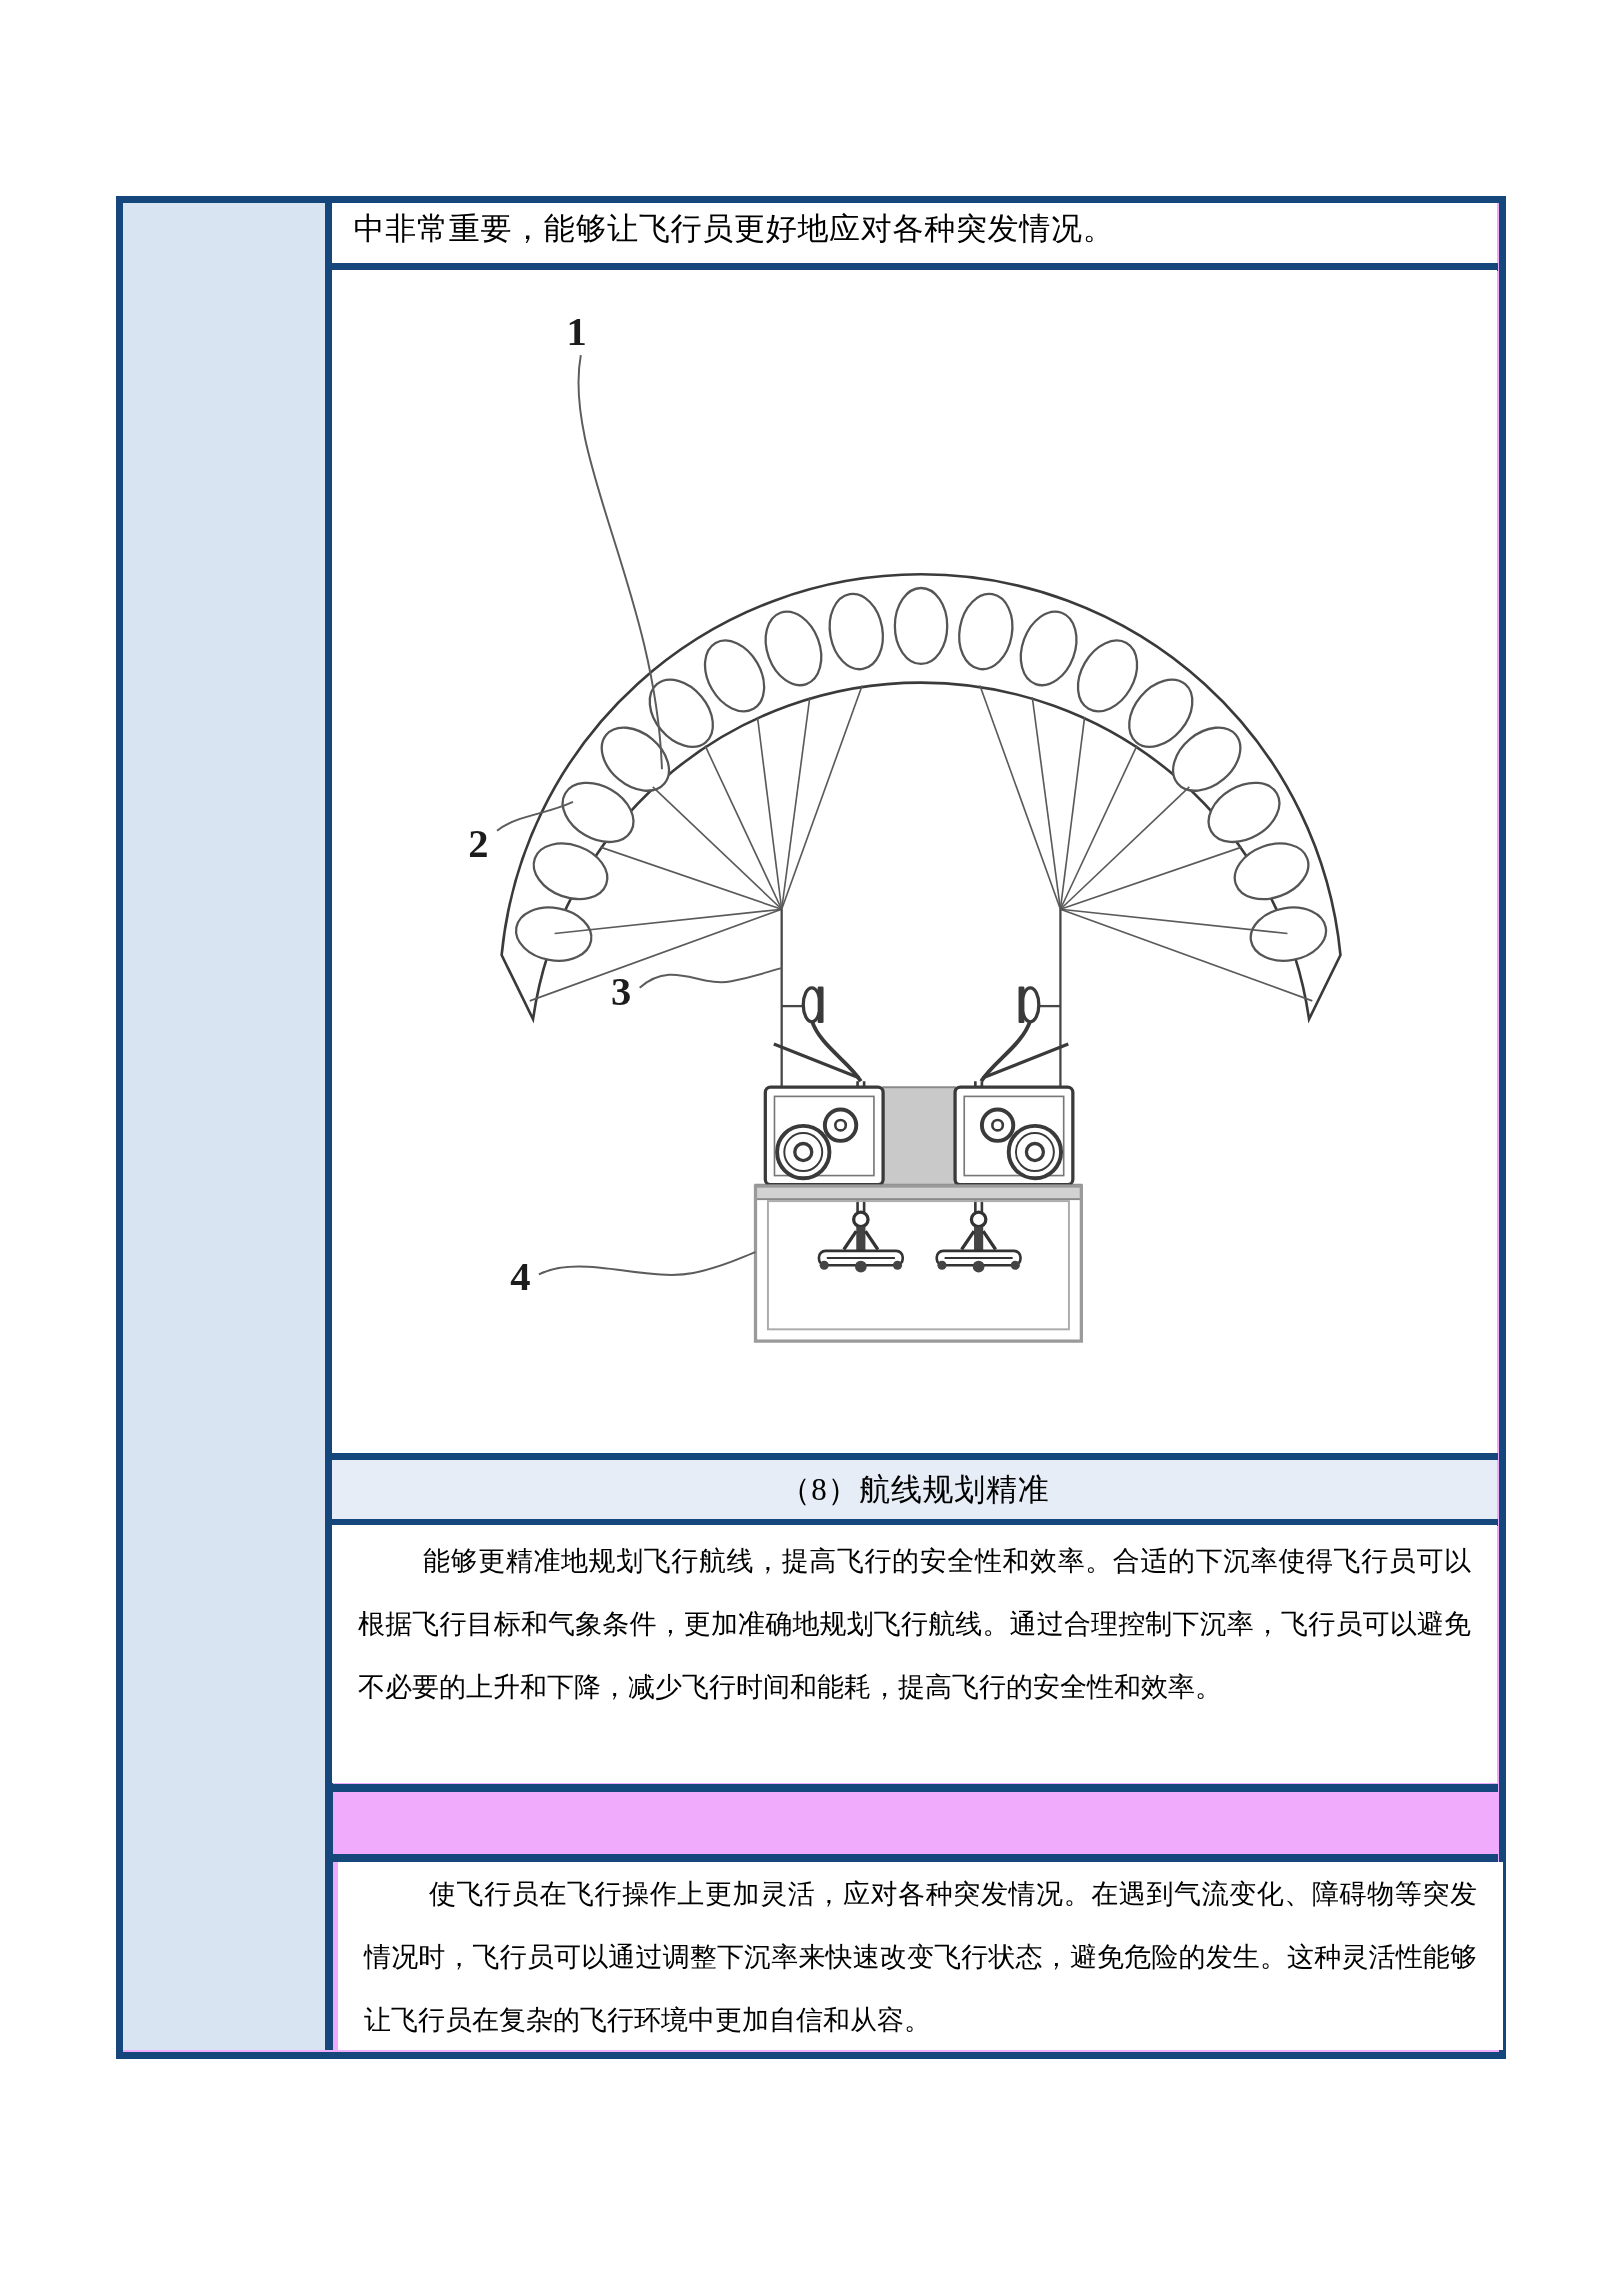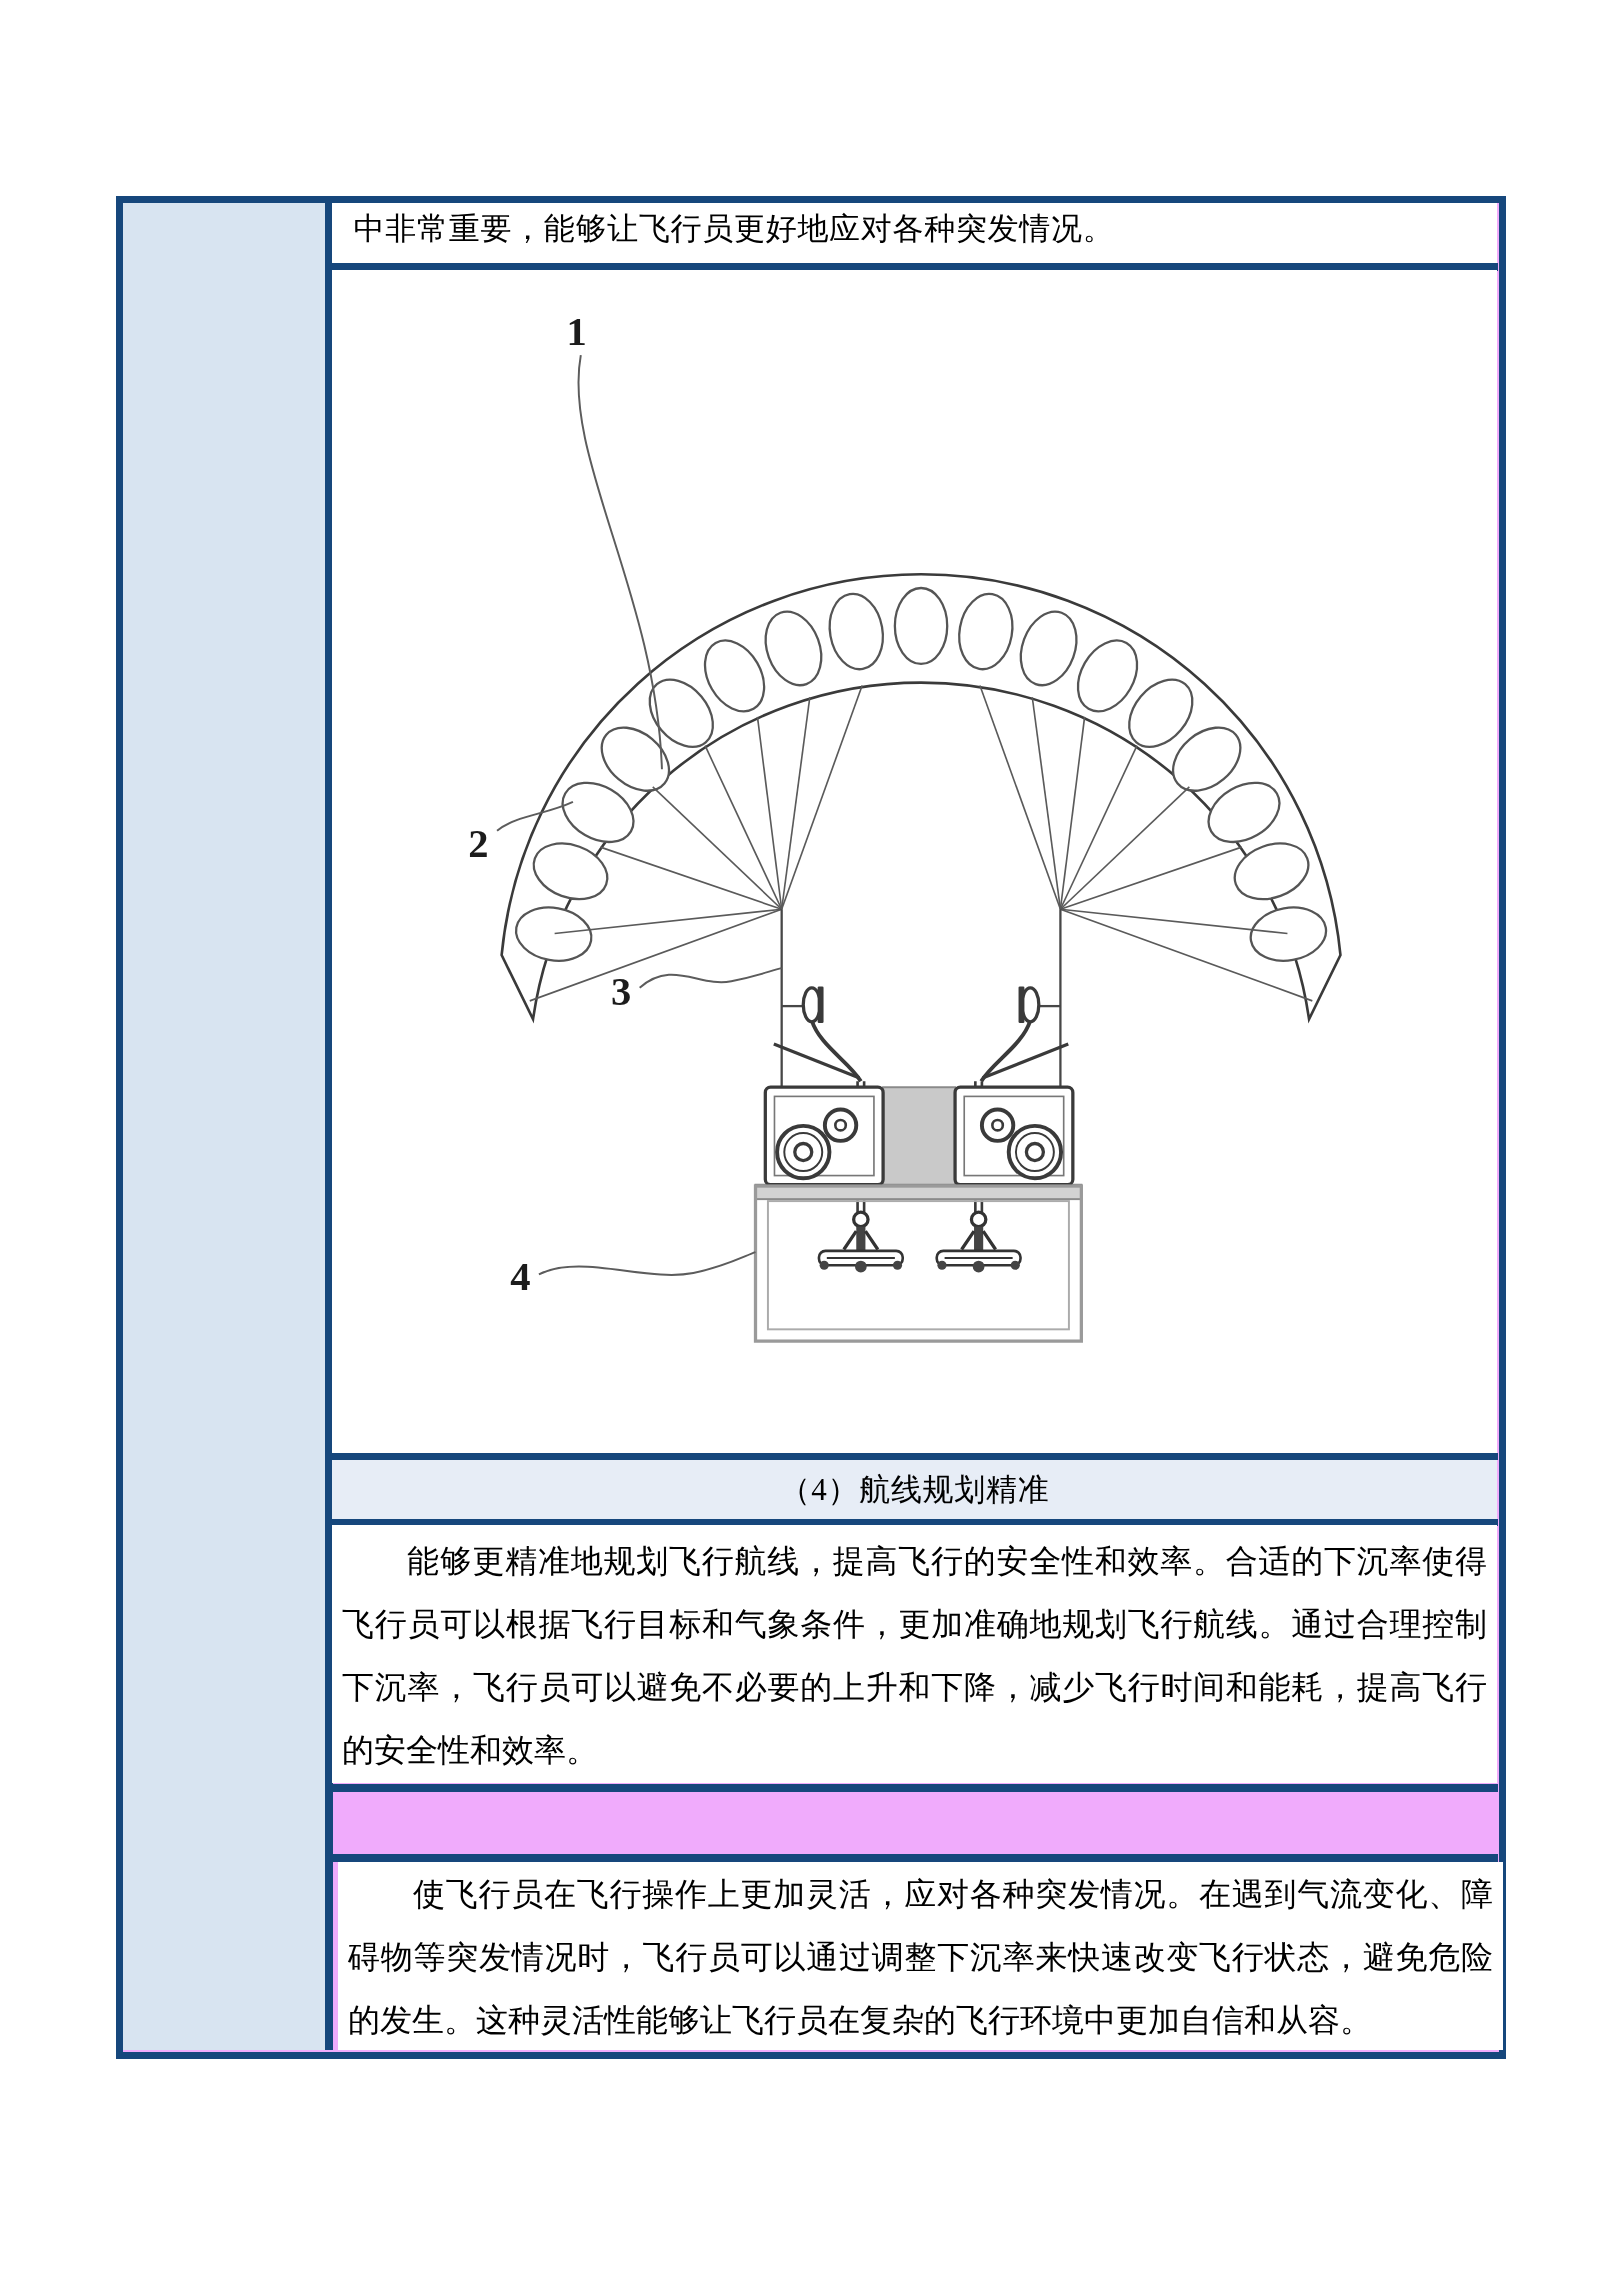"（4）航线规划精准" div.band { text: 4 -> 8 }
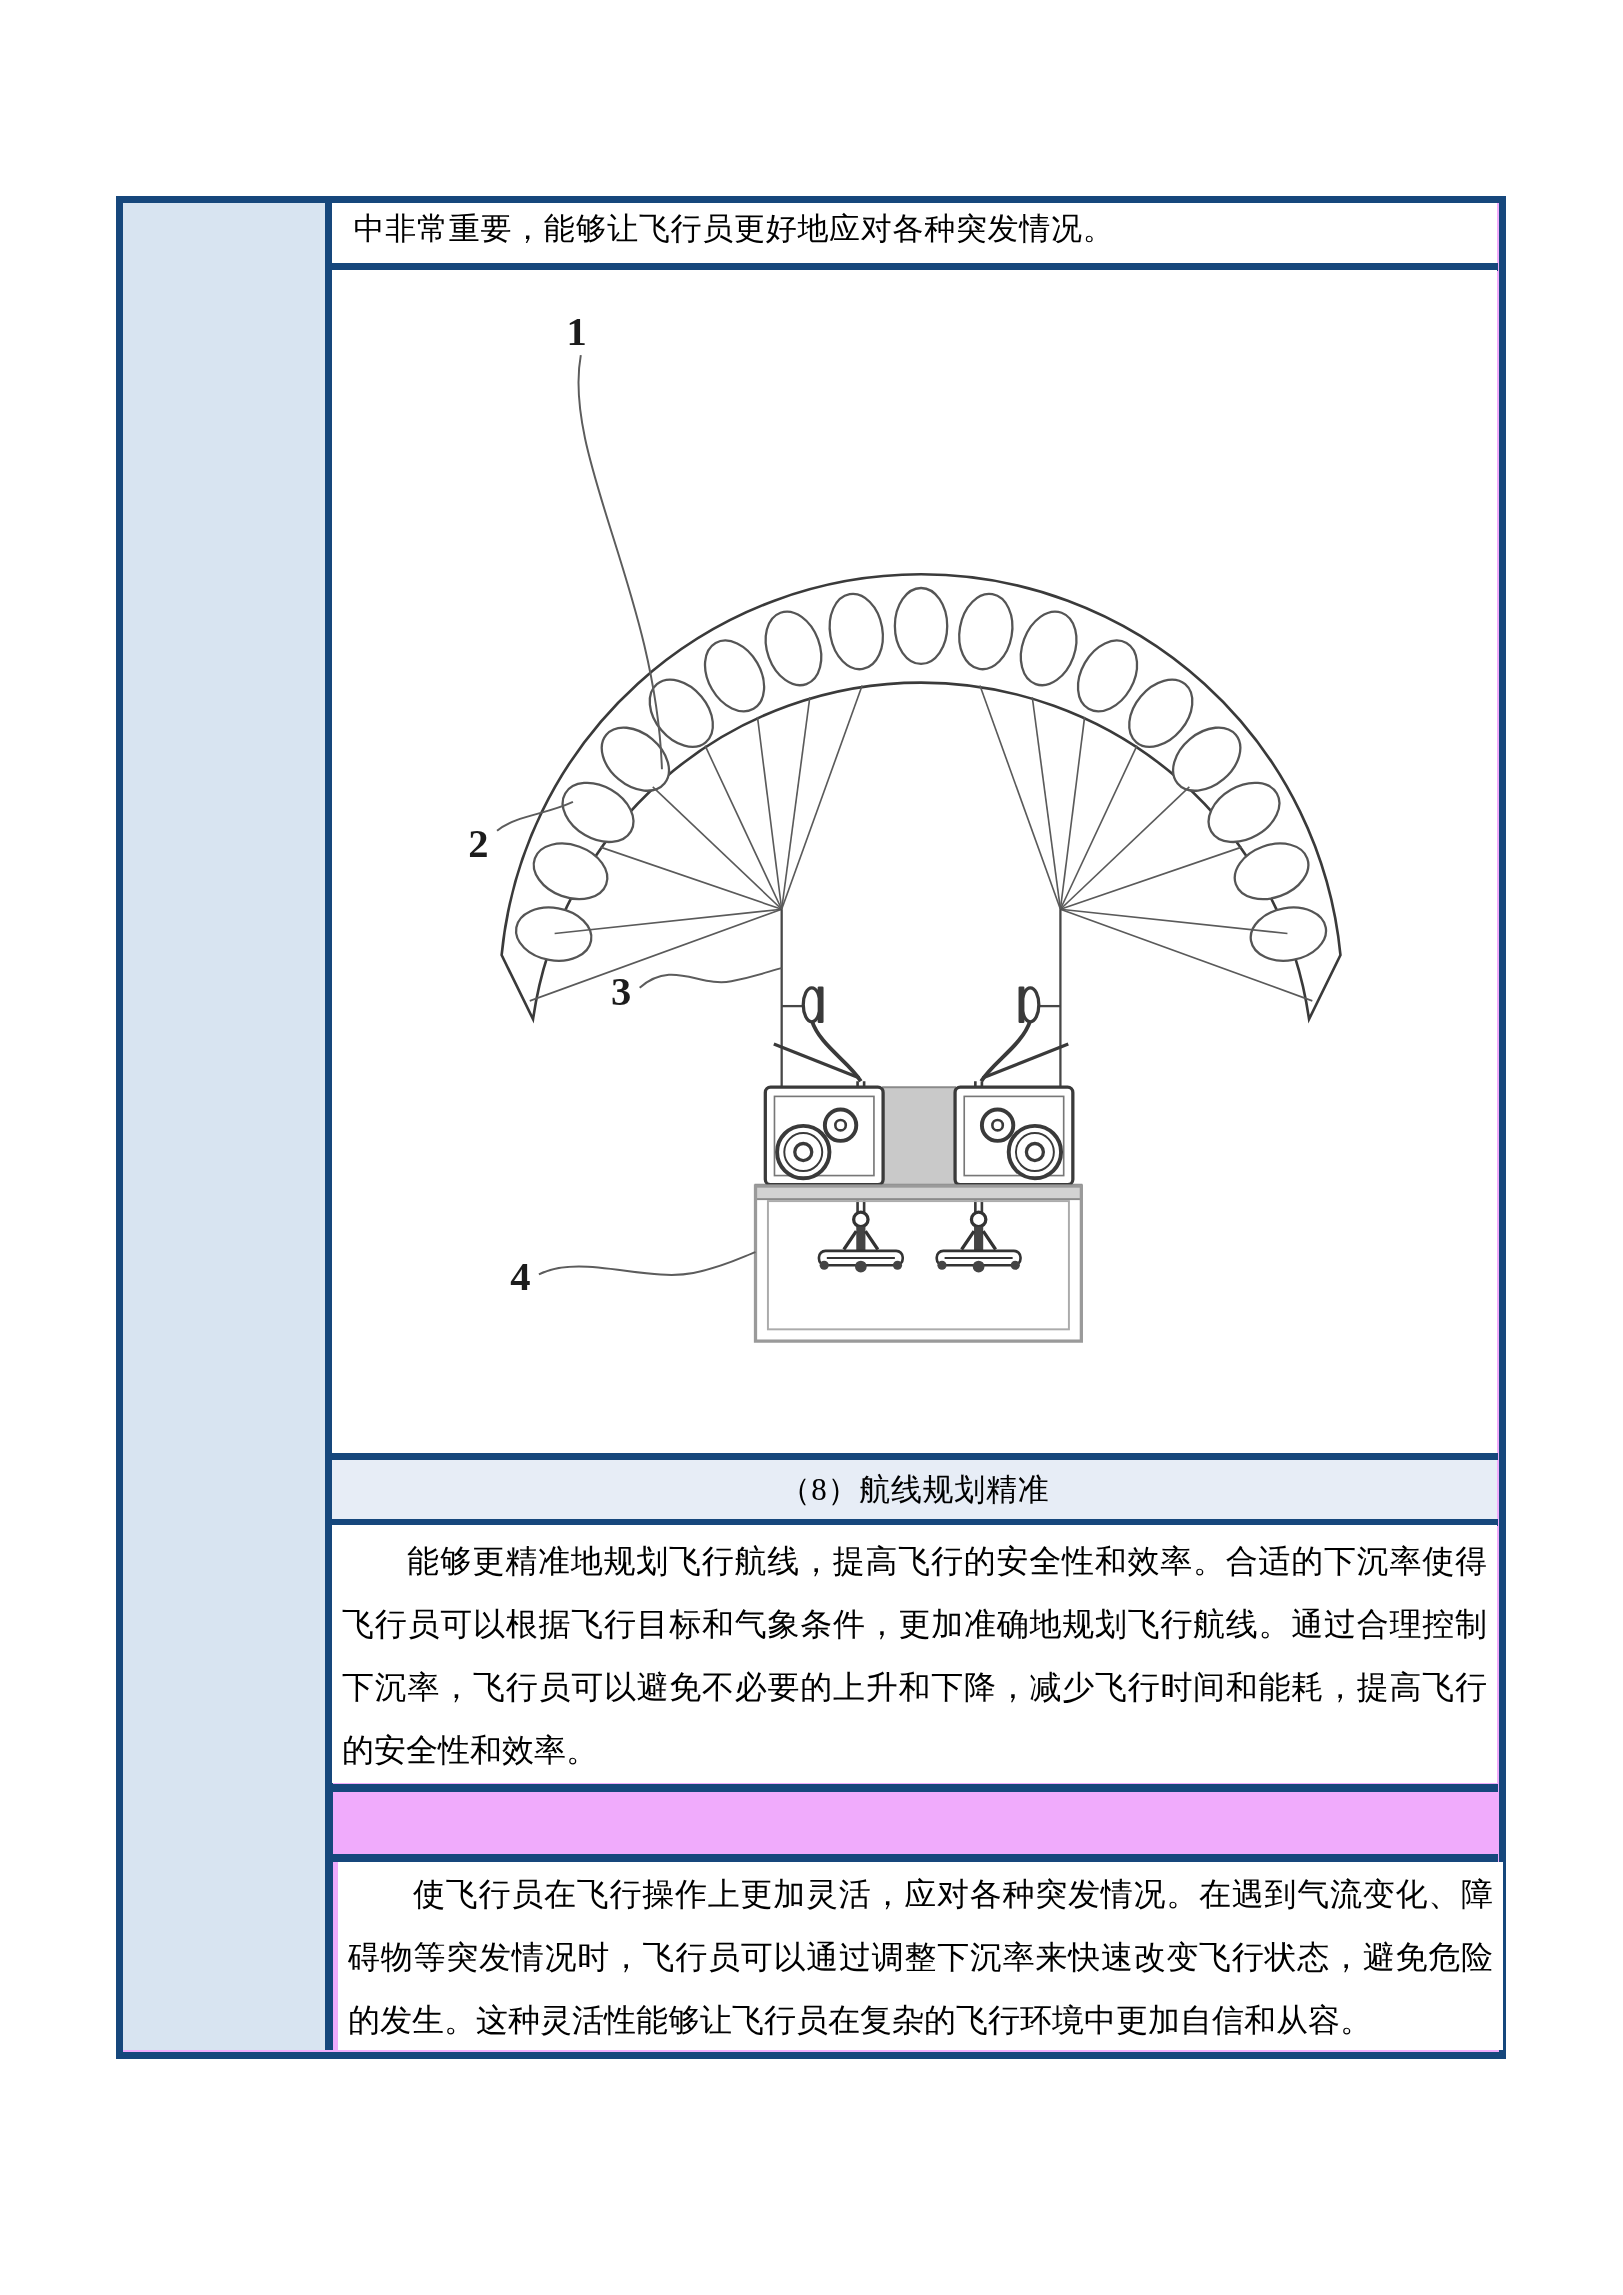"能够更精准地规划飞行航线，提高飞行的安全性和效率。合适的下沉率使得飞行员可以根据" .para { font-size: 32px -> 27px; padding: 0 10px -> 0 26px }
